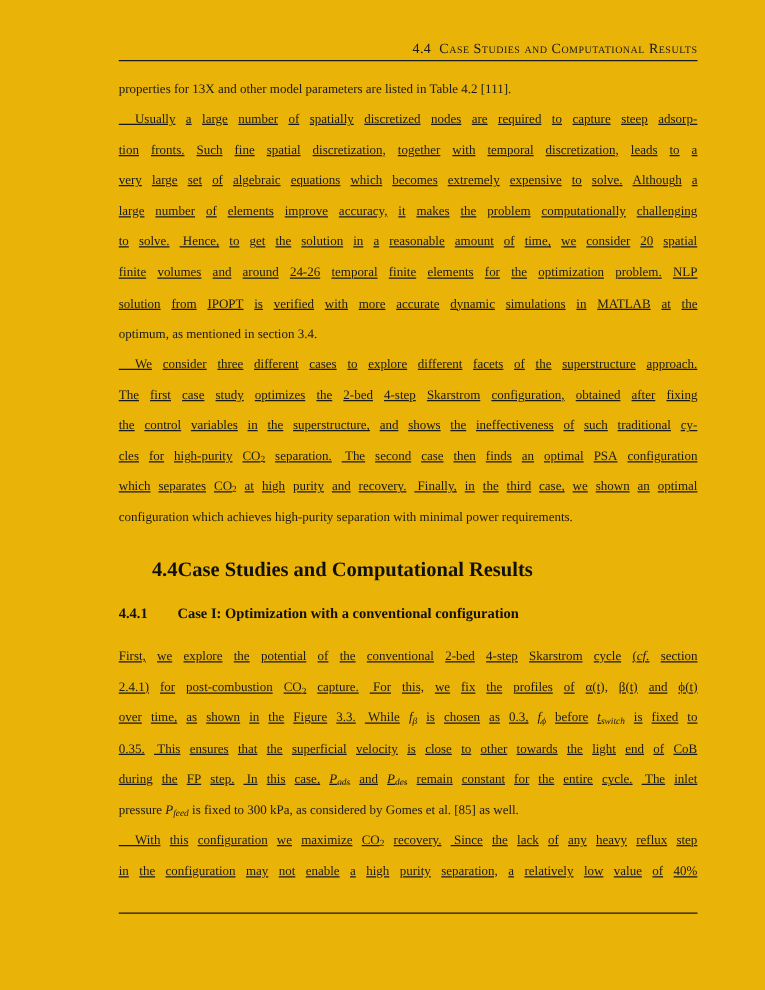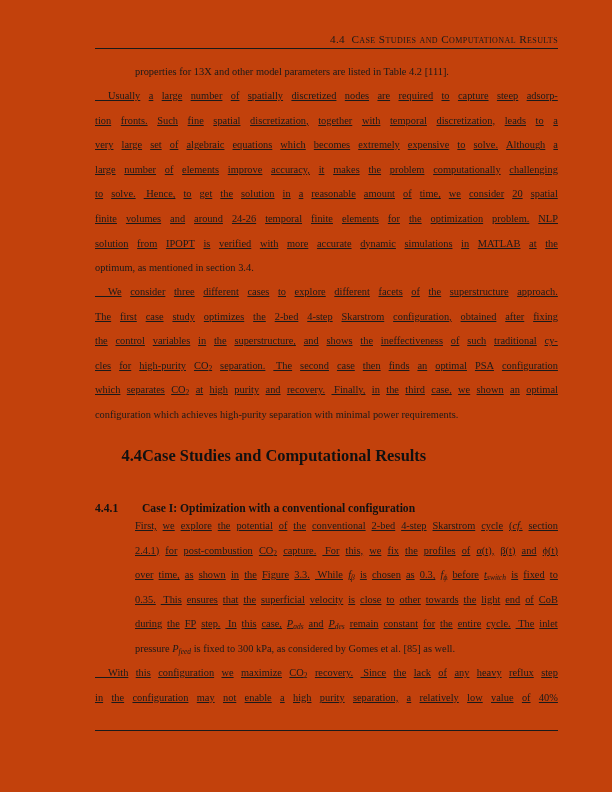"4.4 Case Studies and Computational" #page { background: #c2410c -> #eab308 }
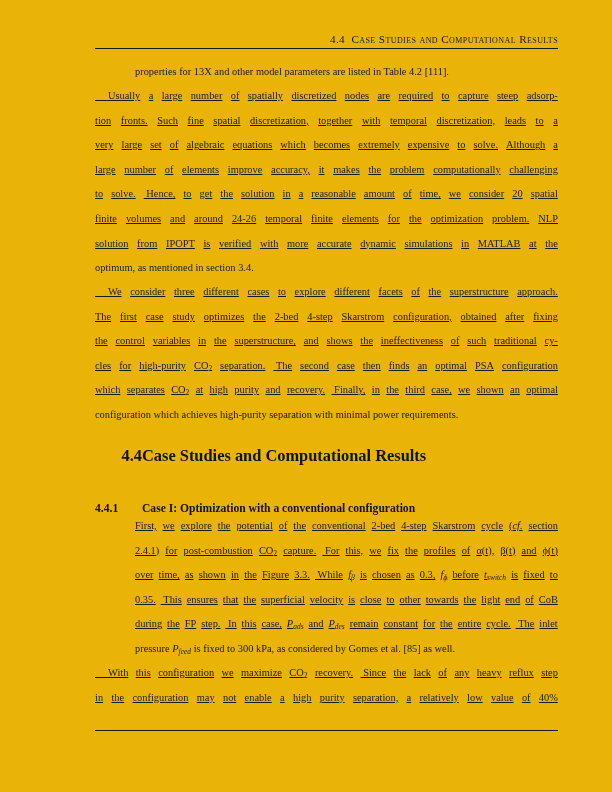"properties for 13X and other" p.noindent { margin-left: 40px -> none }
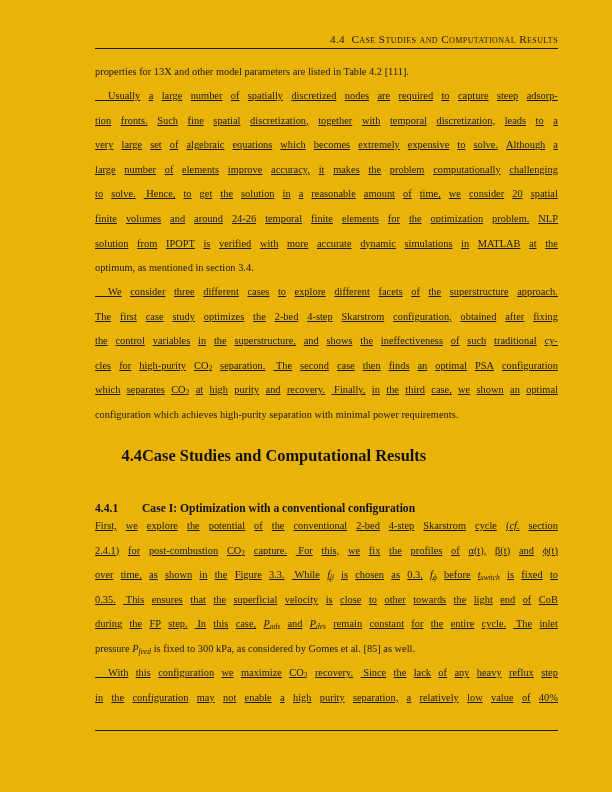"4.4.1 Case I: Optimization with" div.h-sub { margin-top: 18px -> none }
